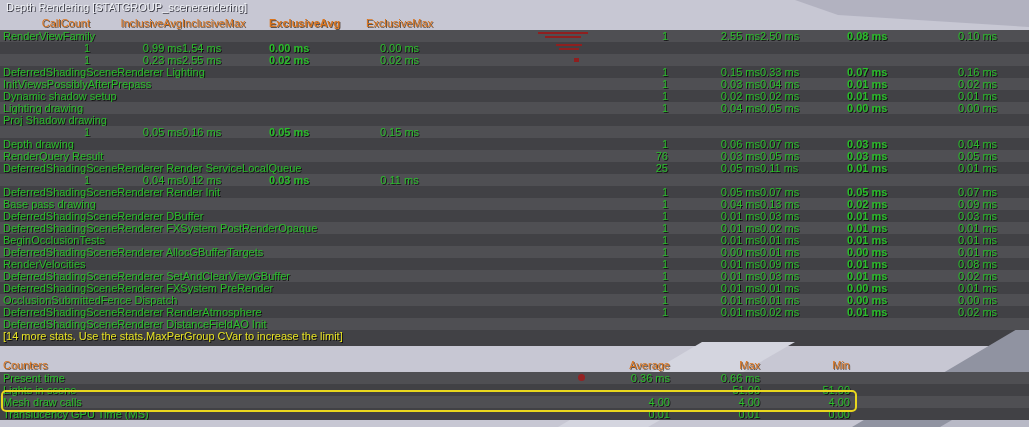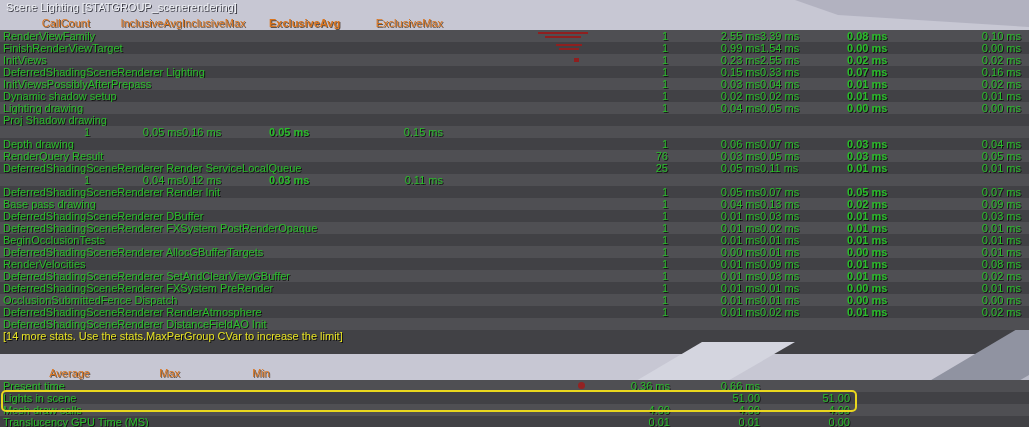"Scene Lighting" div.title { text: Scene Lighting -> Depth Rendering }
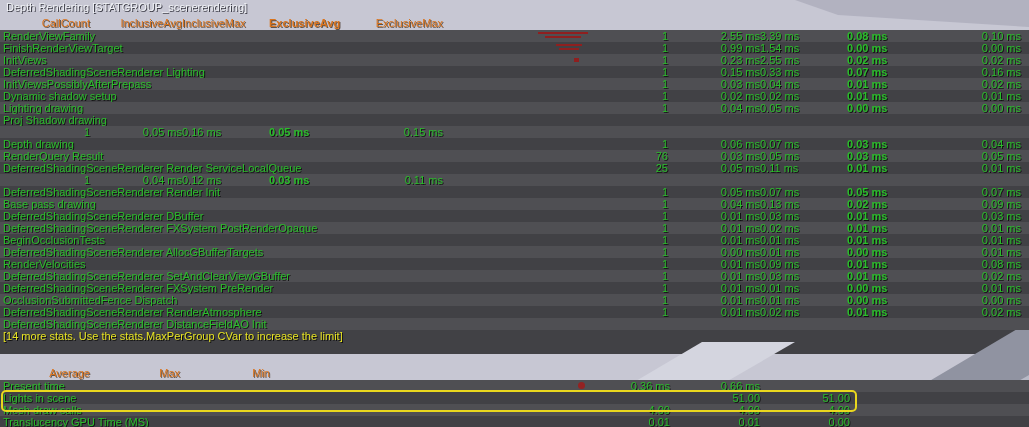"ExclusiveMax" .c5 { text-align: right -> center }
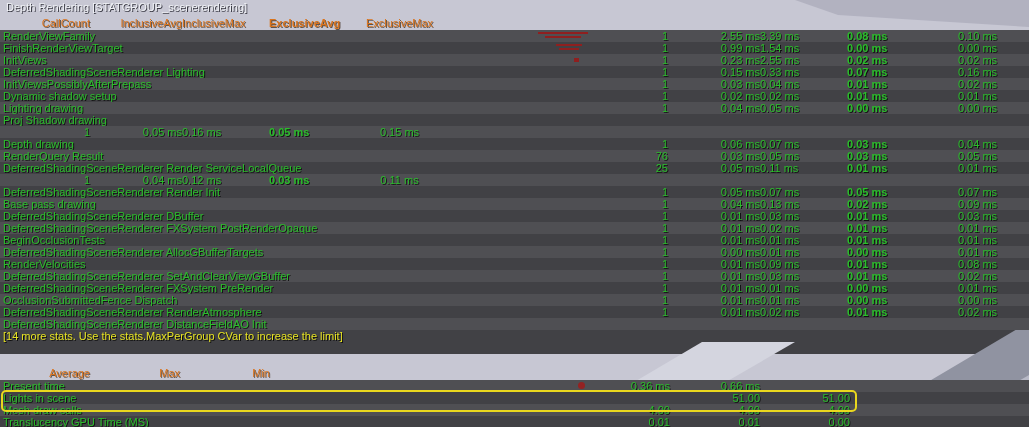"3.39 ms" span.cell { text: 3.39 -> 2.50 }
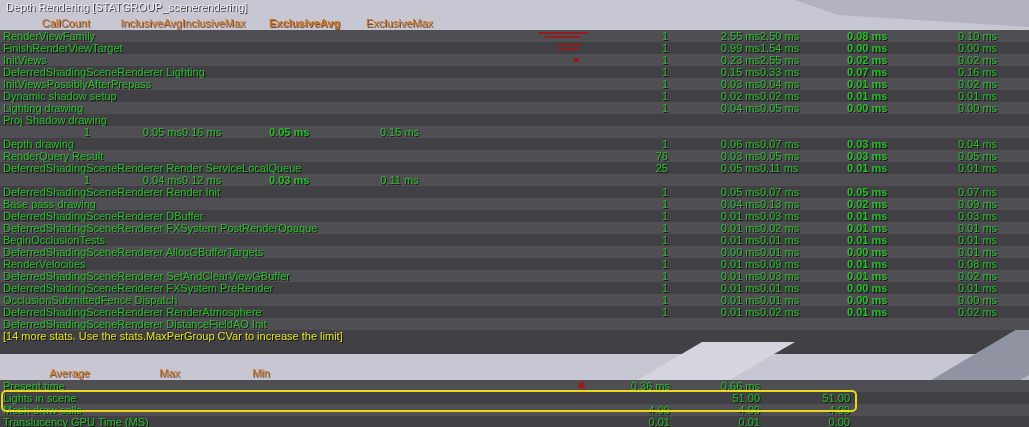"FinishRenderViewTarget" span.cell { html: <span>FinishRenderViewTarget</span> -> none }
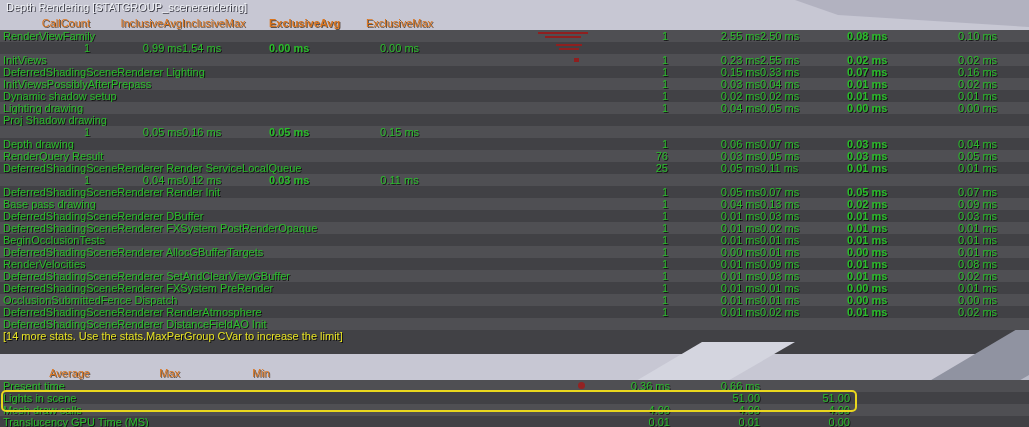"InitViews" span.cell { html: <span>InitViews</span> -> none }
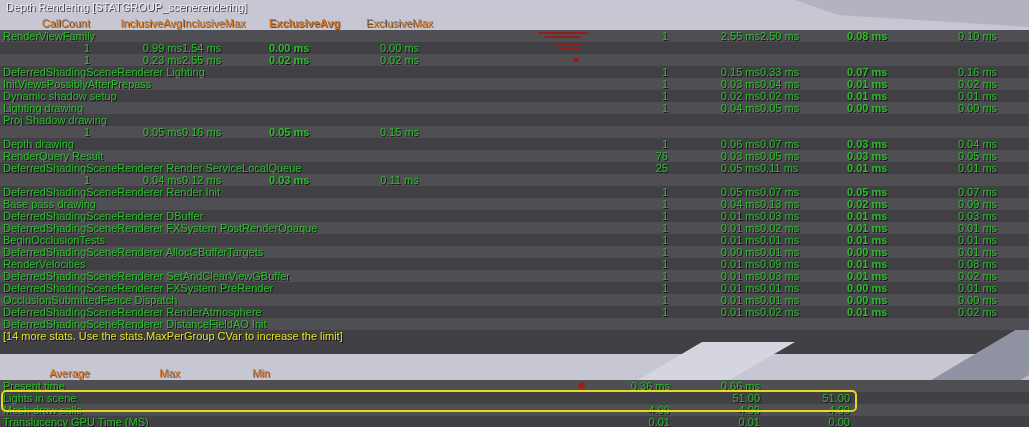"[14 more stats. Use the" .overflow-row { height: 24px -> 16px }
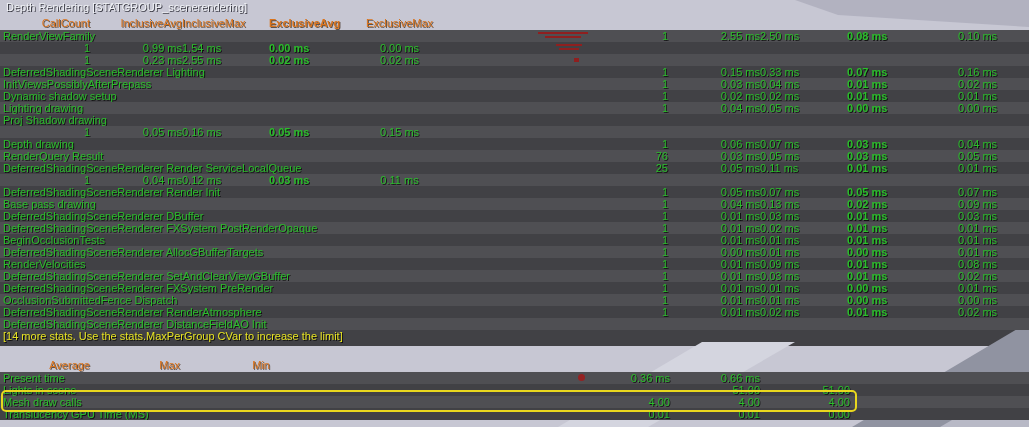"Counters" span.name { html: none -> <span>Counters</span> }
